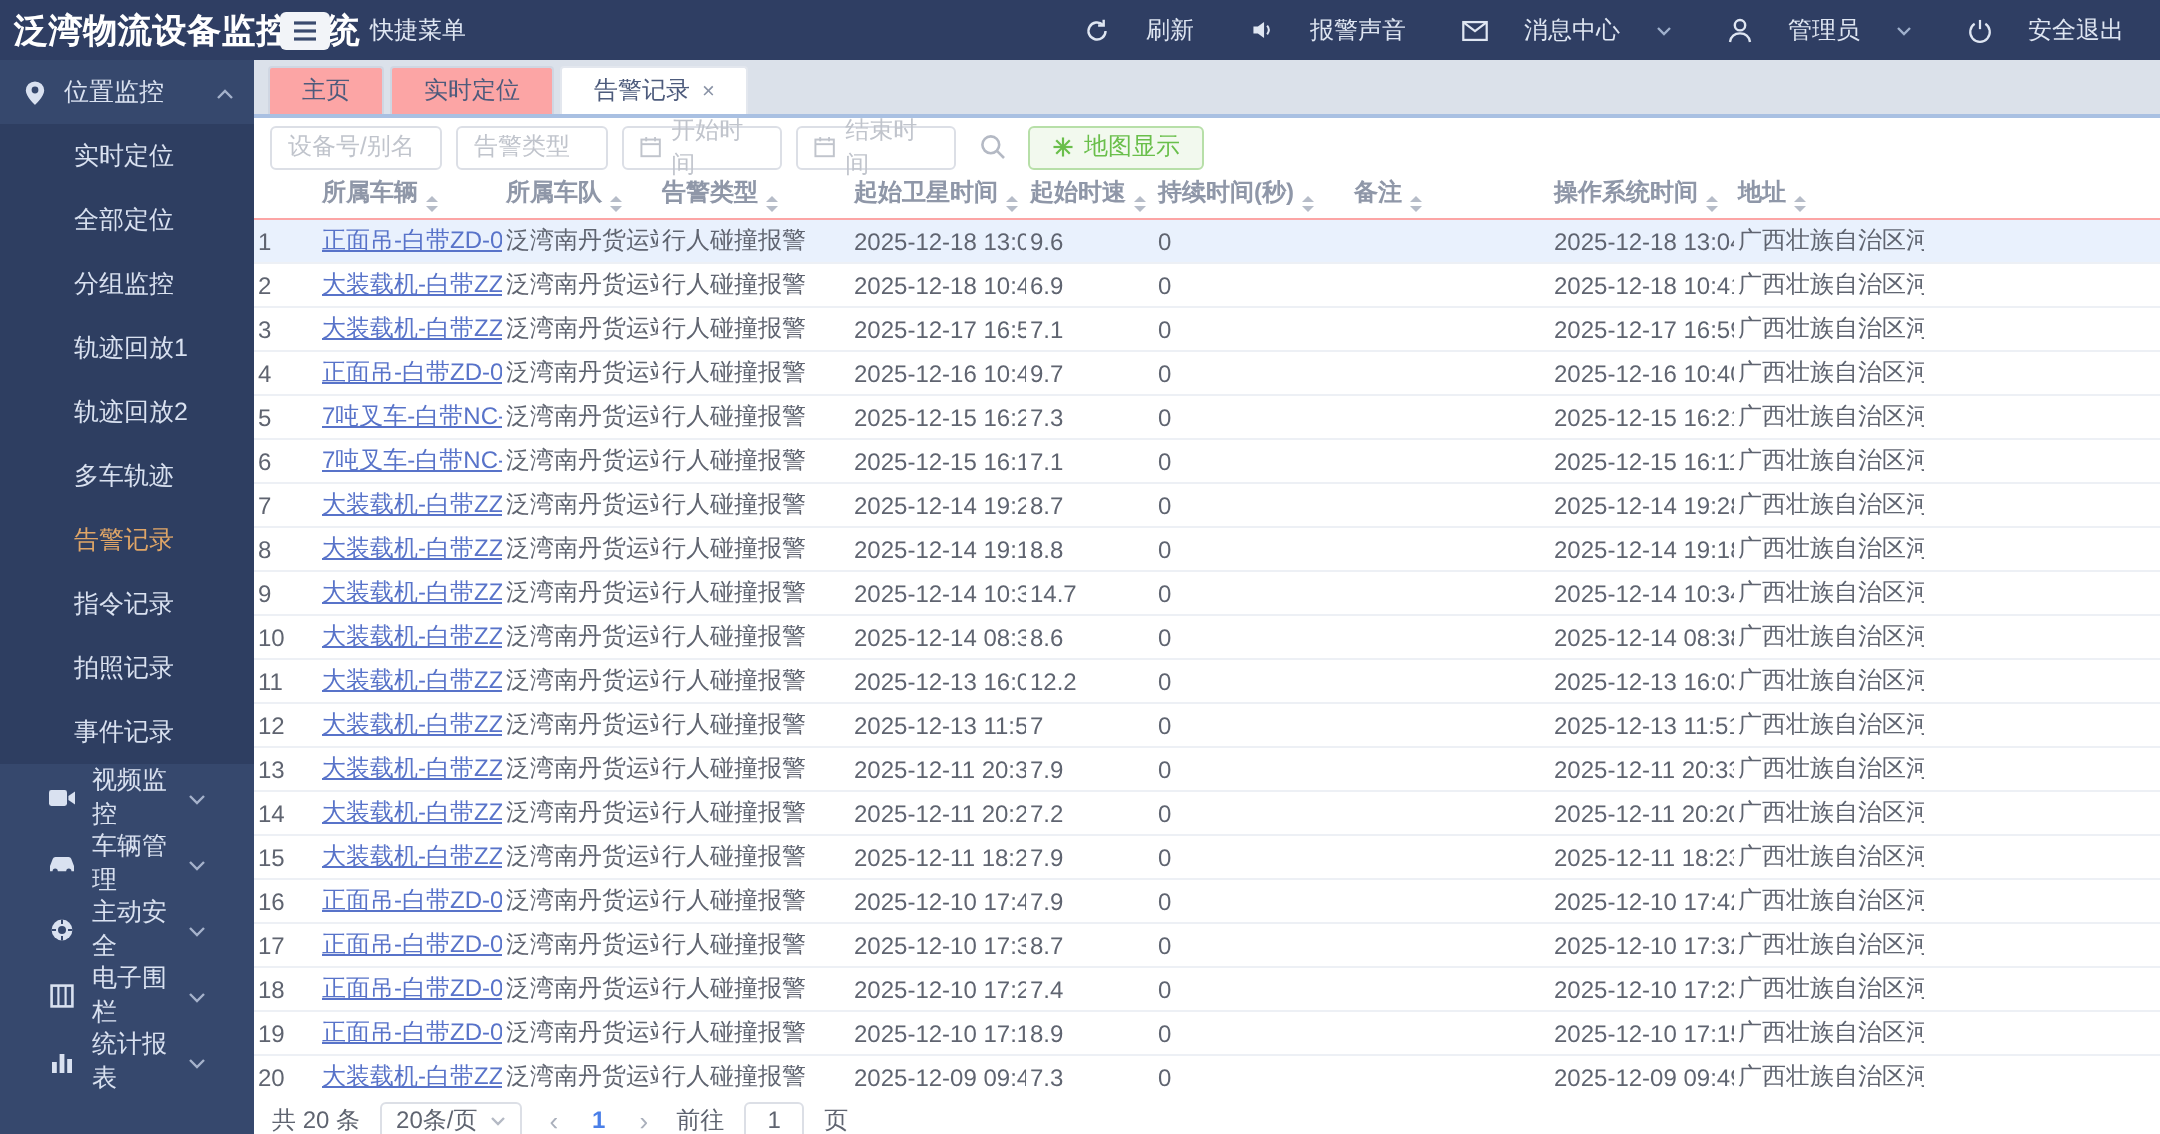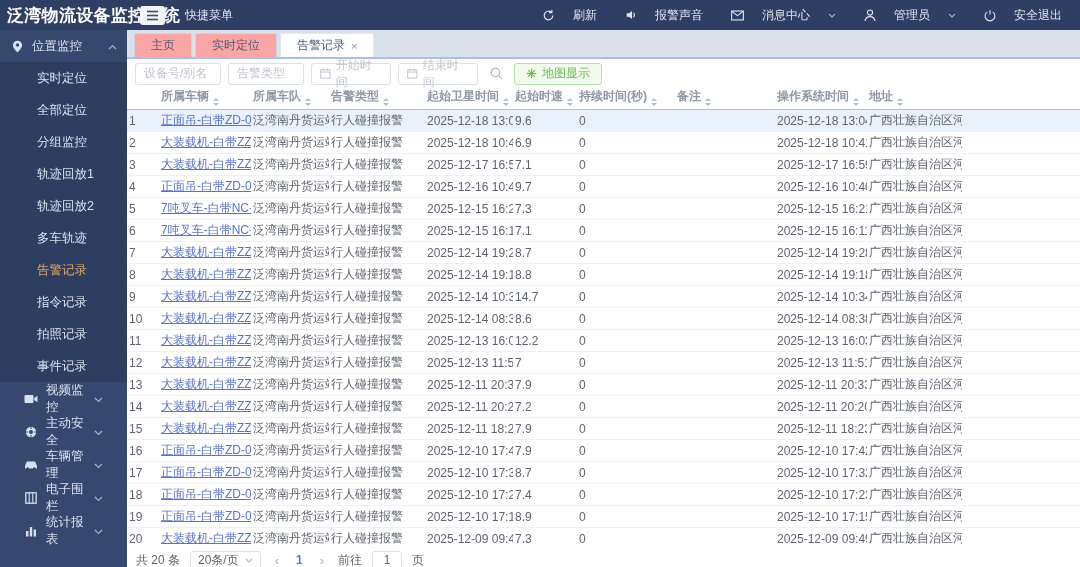"主动安全" div.side-section { order: before "车辆管理" -> after "车辆管理" }
